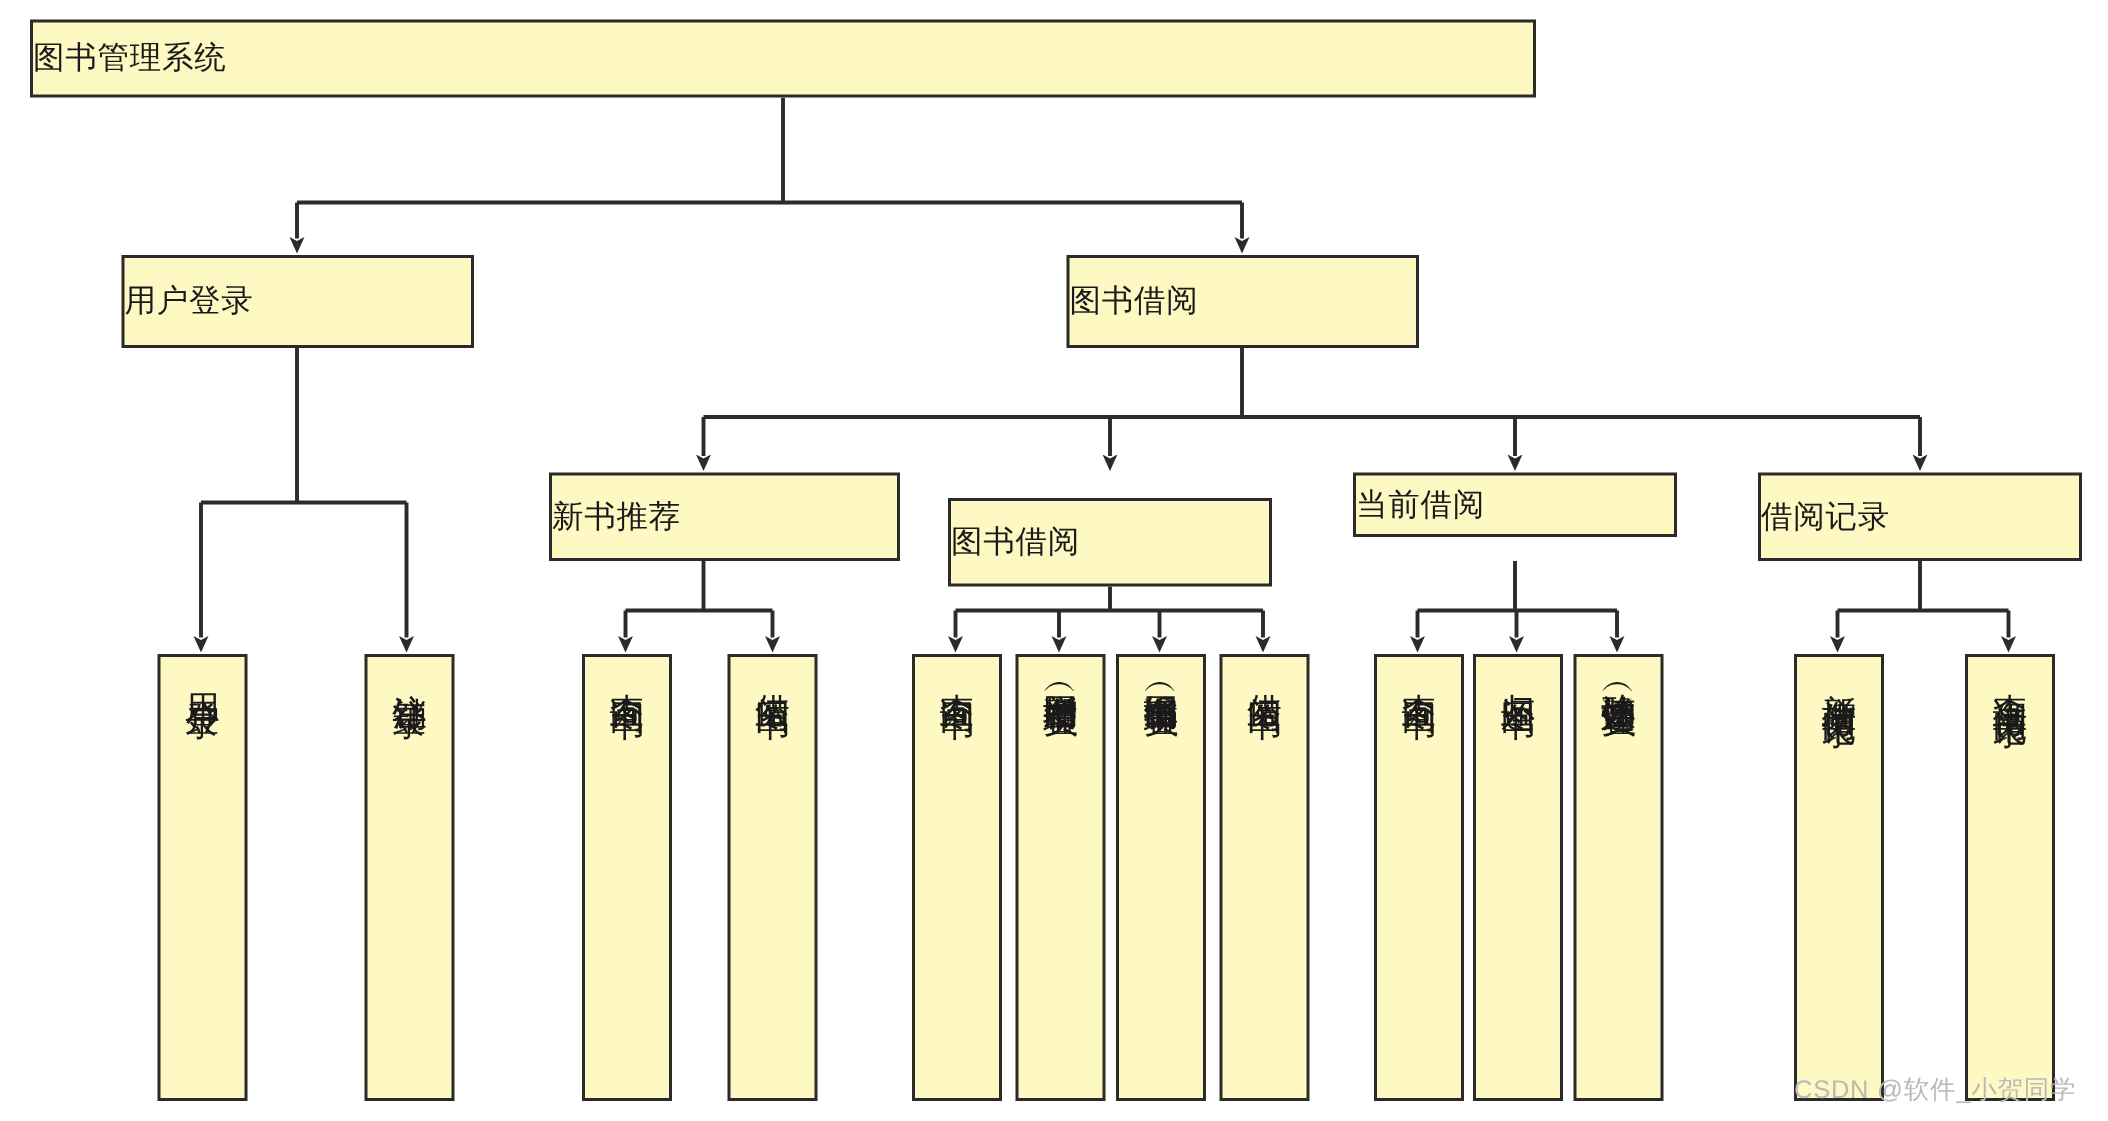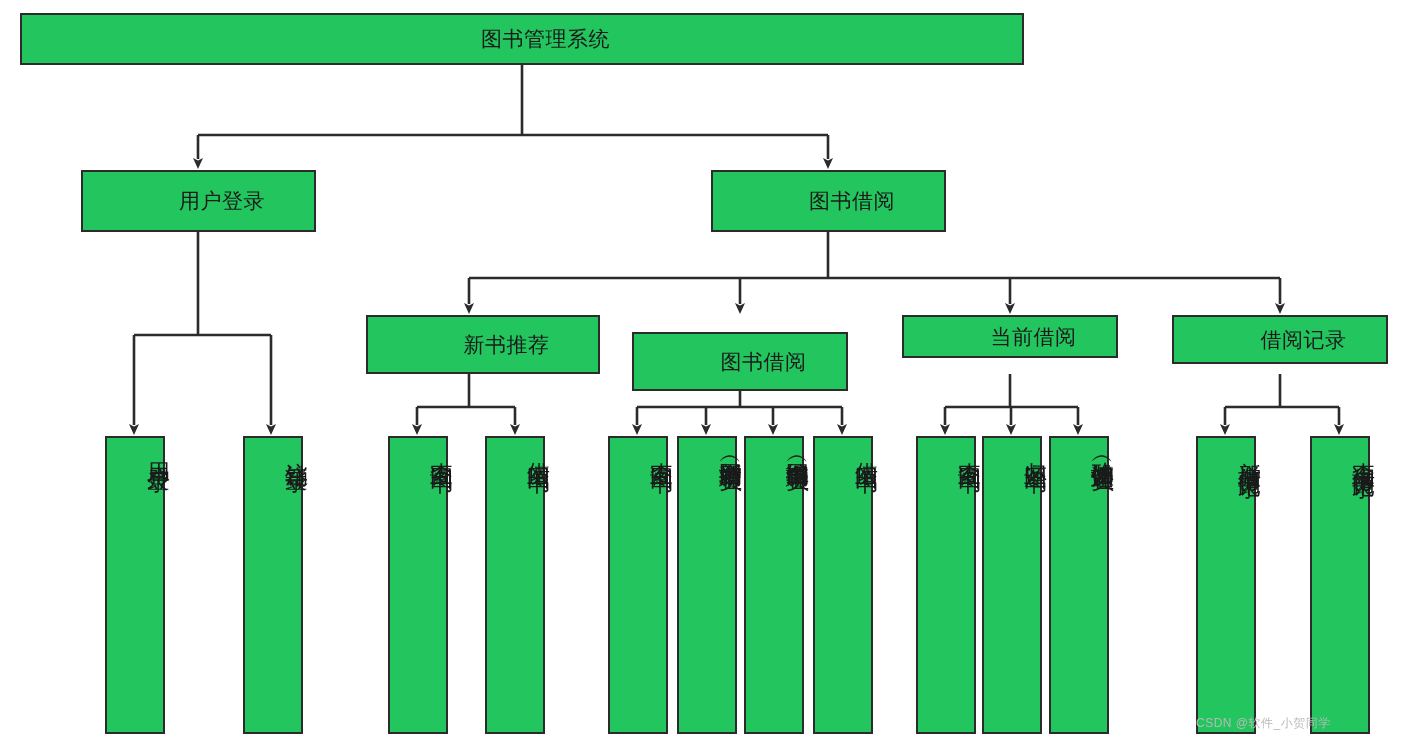"图书管理系统" .node { background: #22c55e -> #fef9c3; justify-content: center -> none; padding-left: 47px -> none }
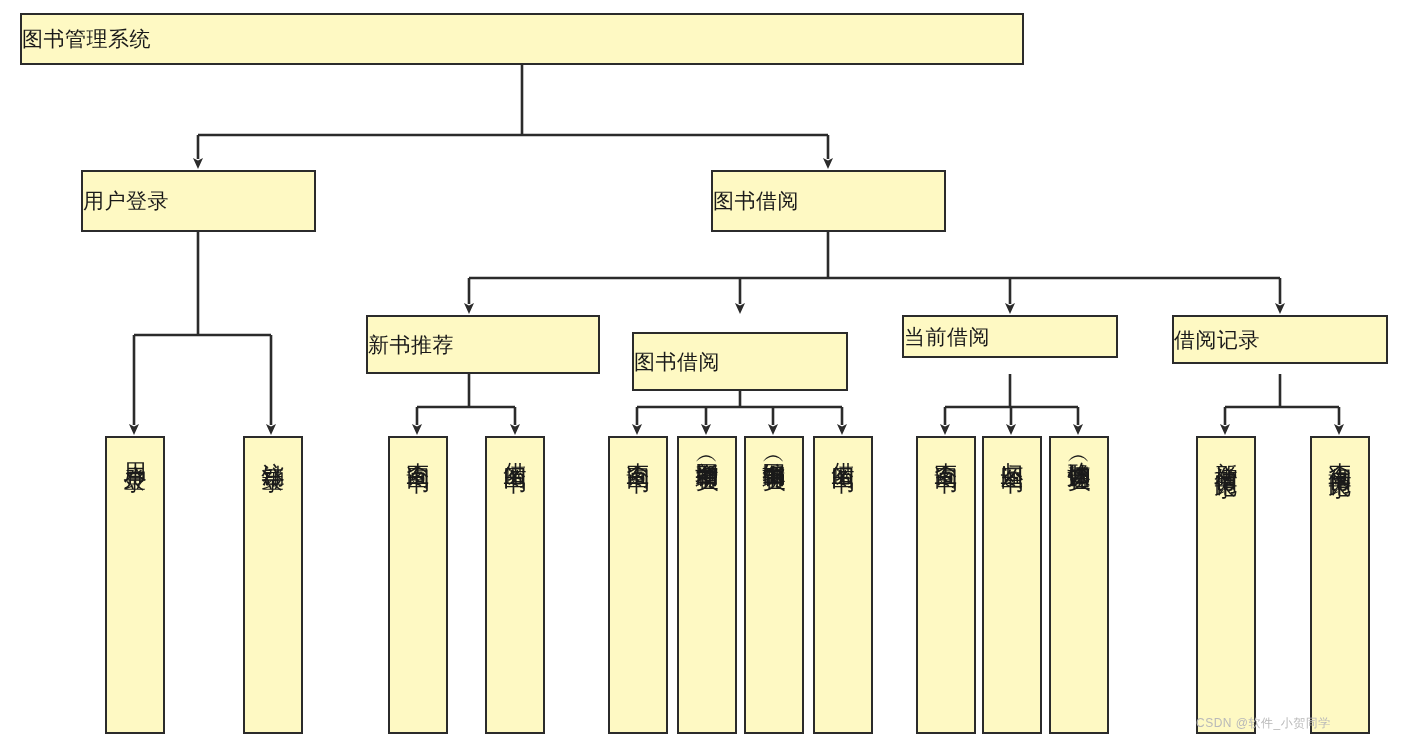"借阅记录" div.node { height: 49px -> 59px }
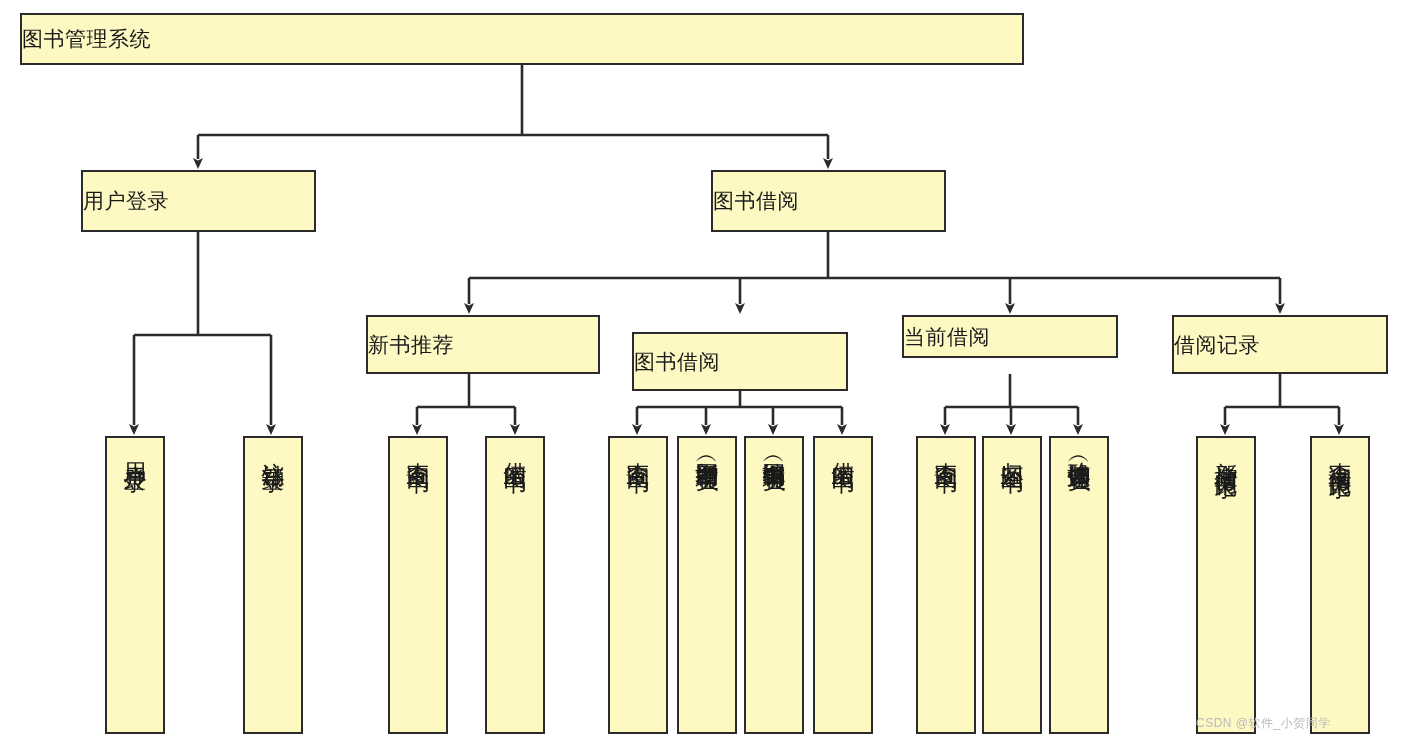"CSDN @软件_小贺同学" .watermark { font-size: 12px -> 17px }
